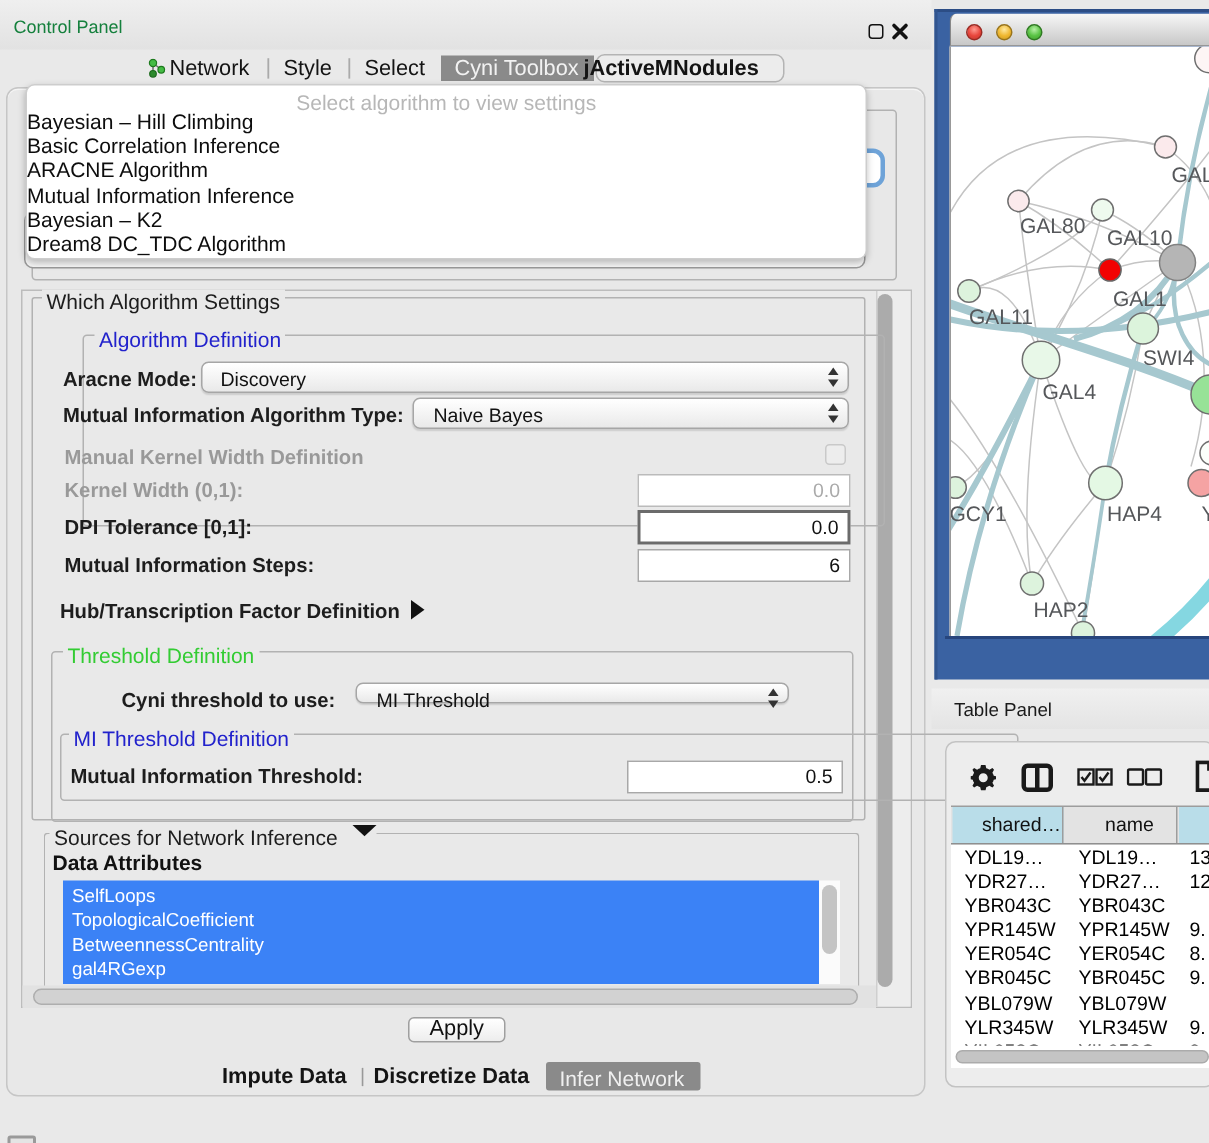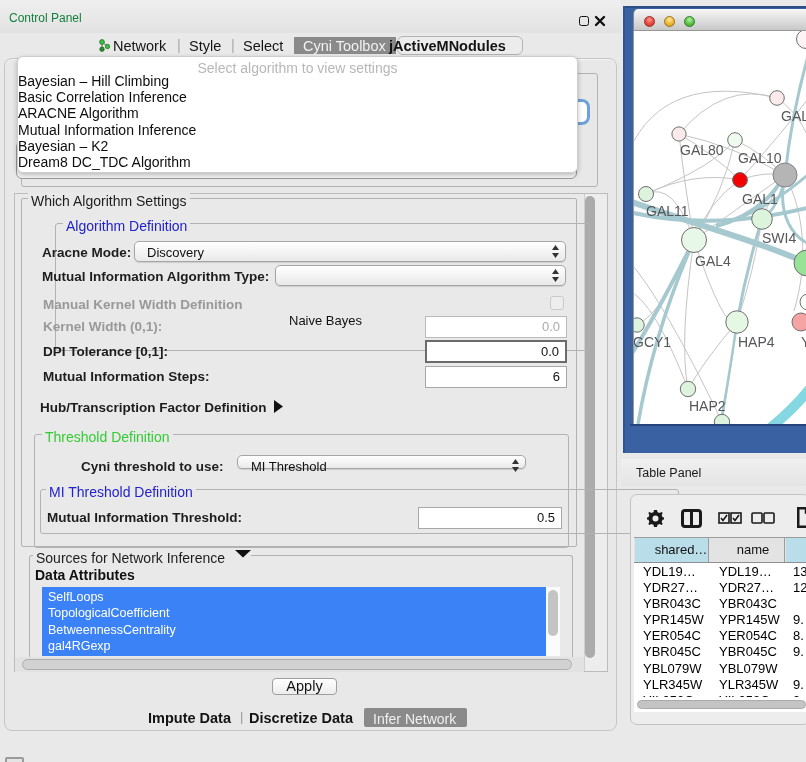"Naive Bayes" span.txt { margin-top: 44px -> none }
